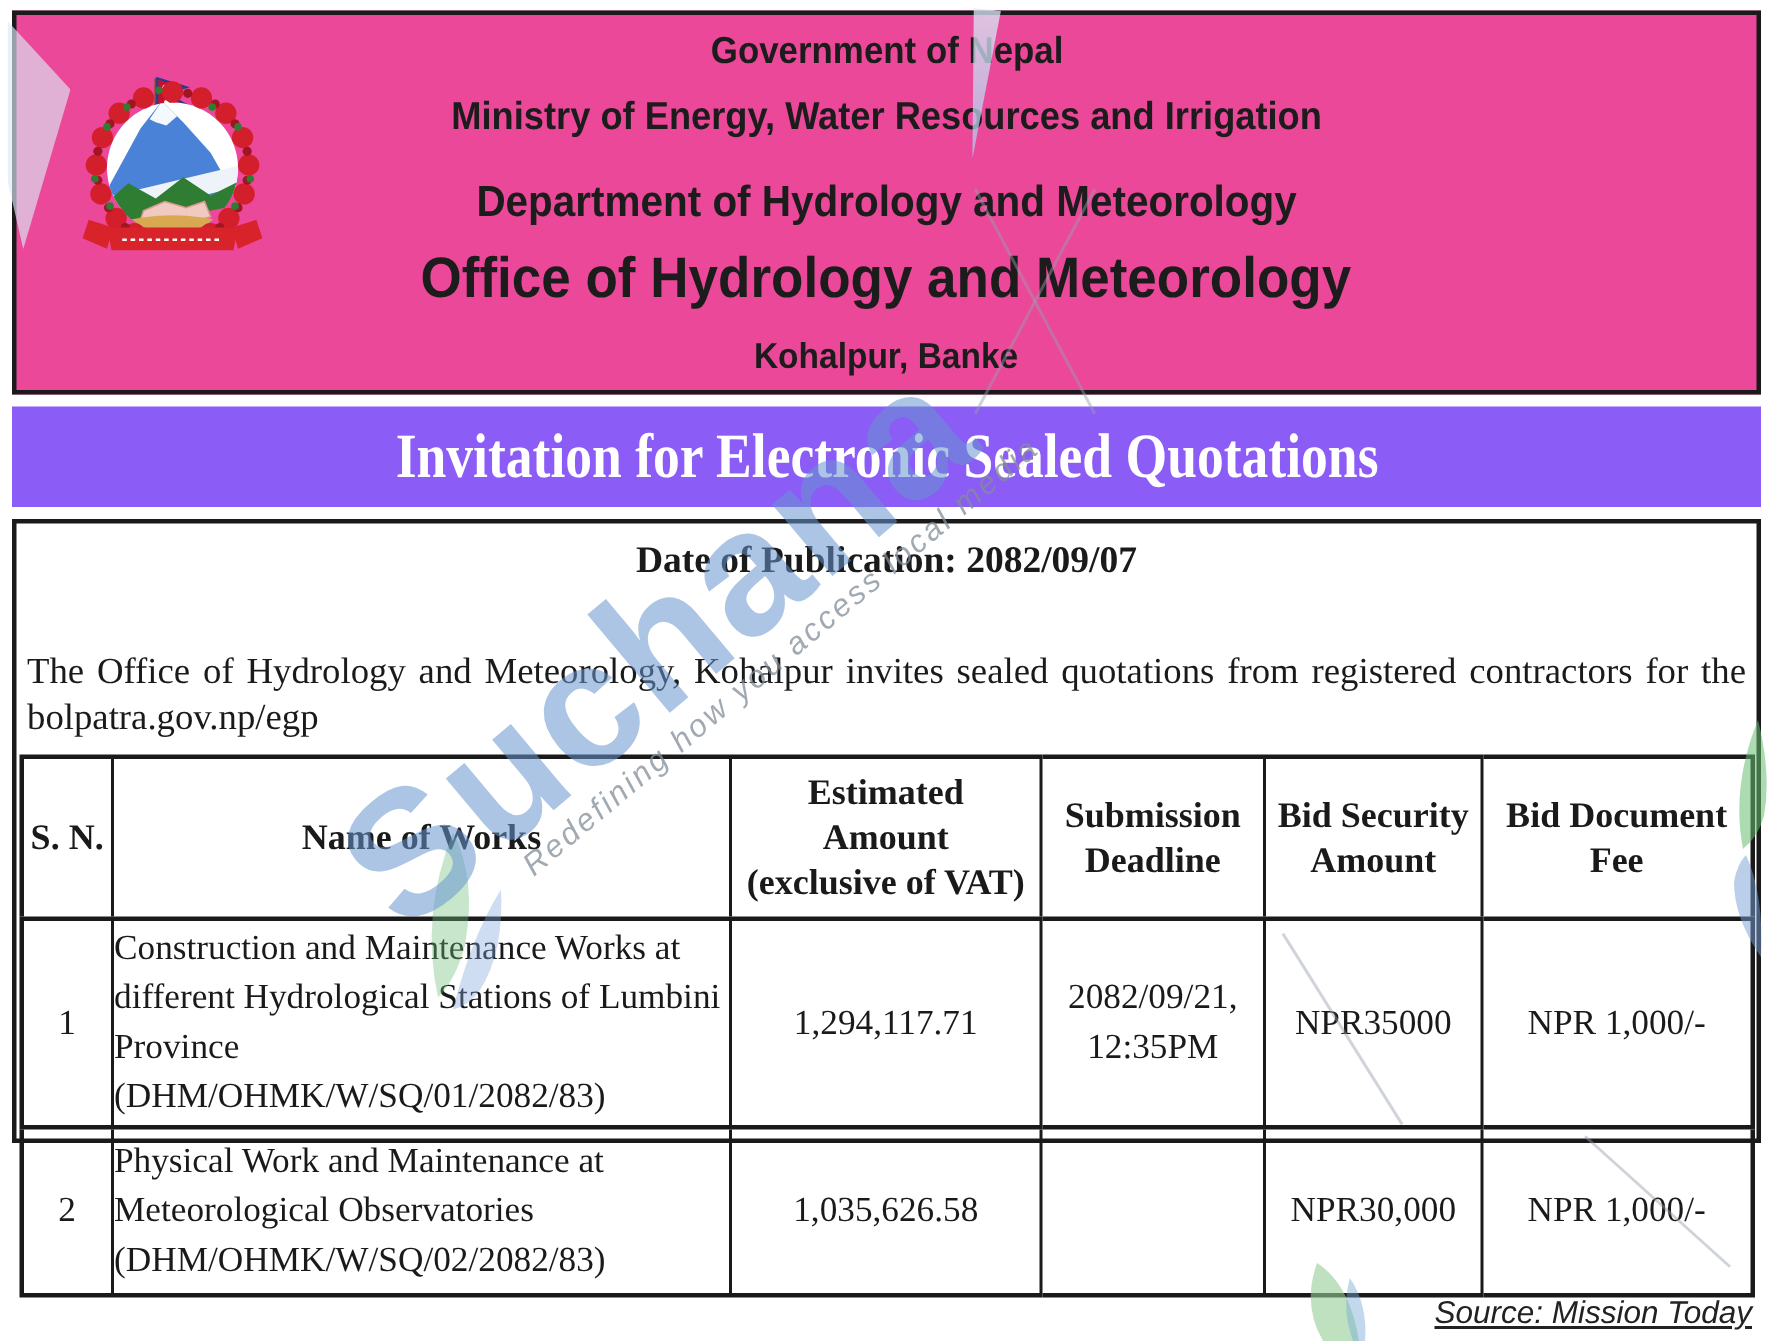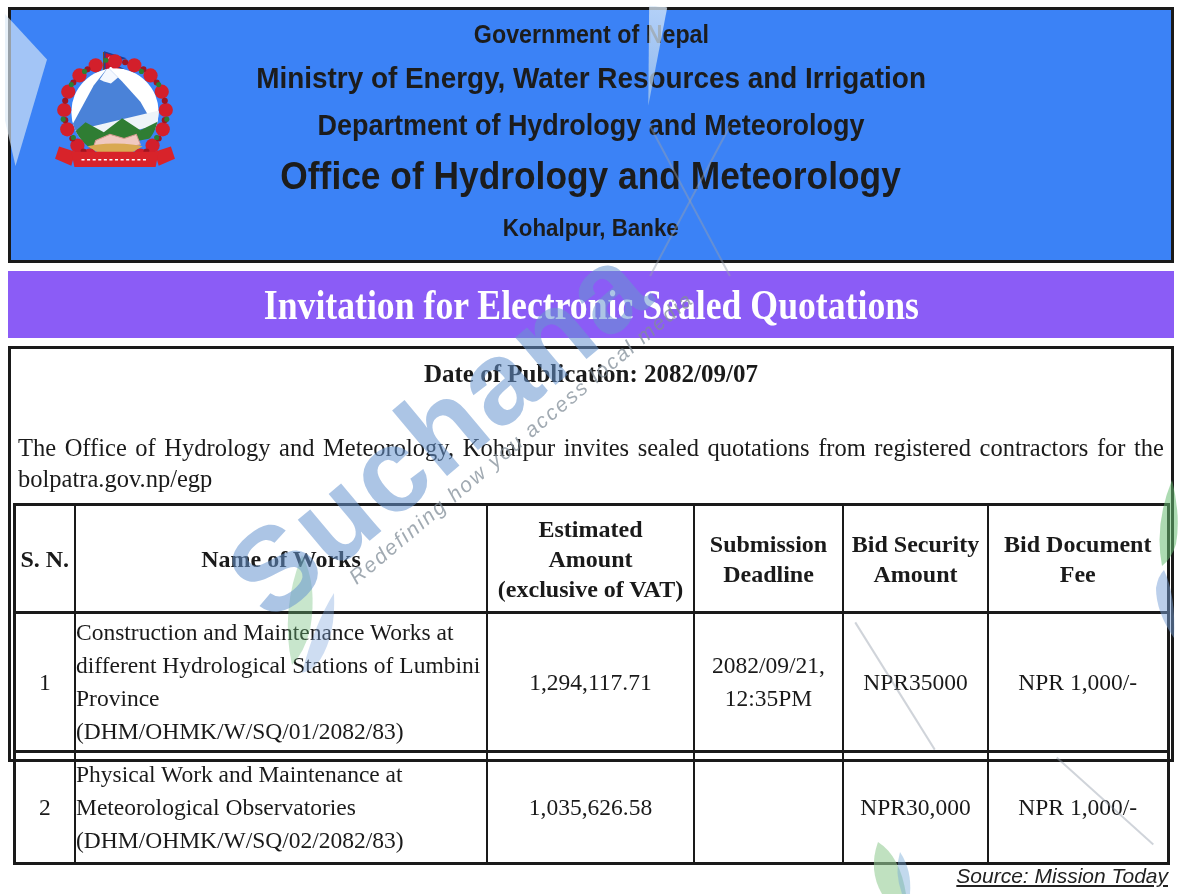"Government of Nepal" .header-box { background: #3b82f6 -> #ec4899 }
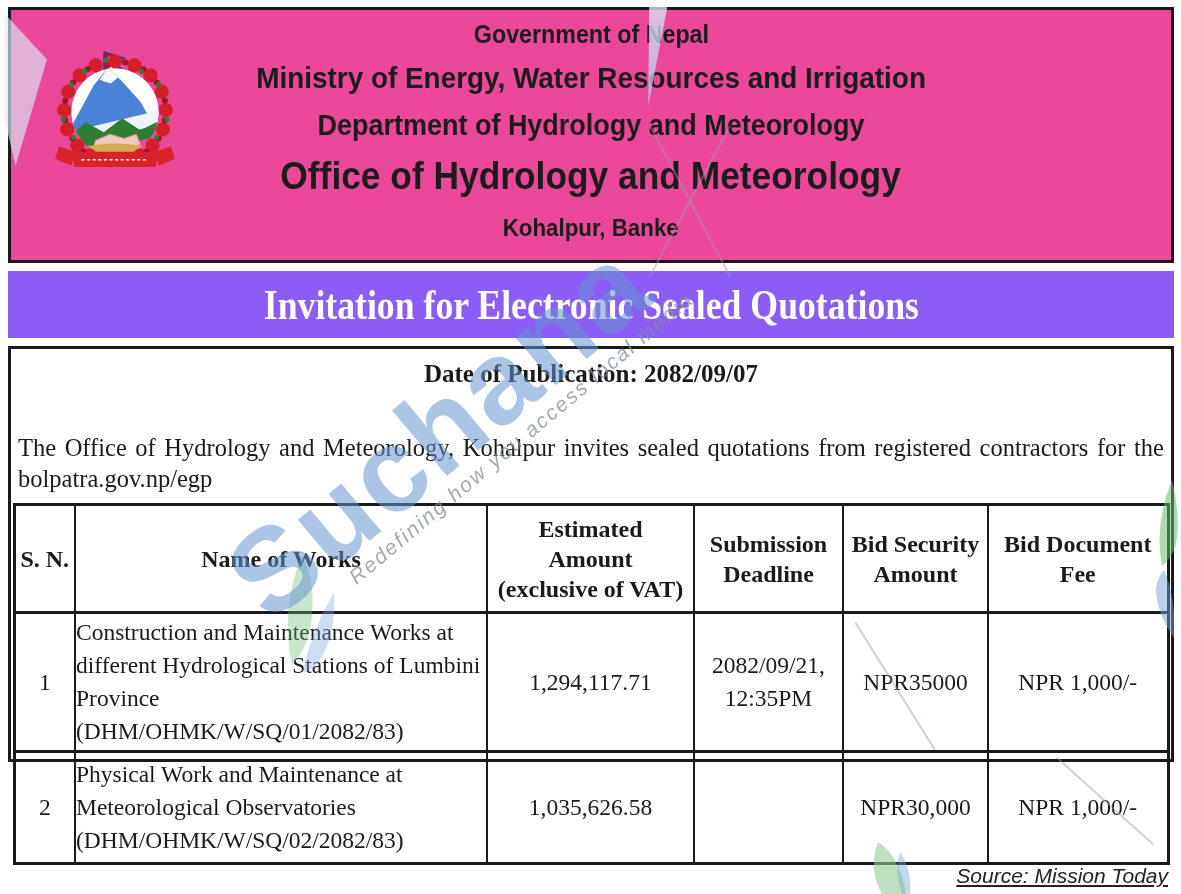"Ministry of Energy, Water Resources" .lh-2 { font-size: 30px -> 26px; margin-bottom: 16px -> 26px }
